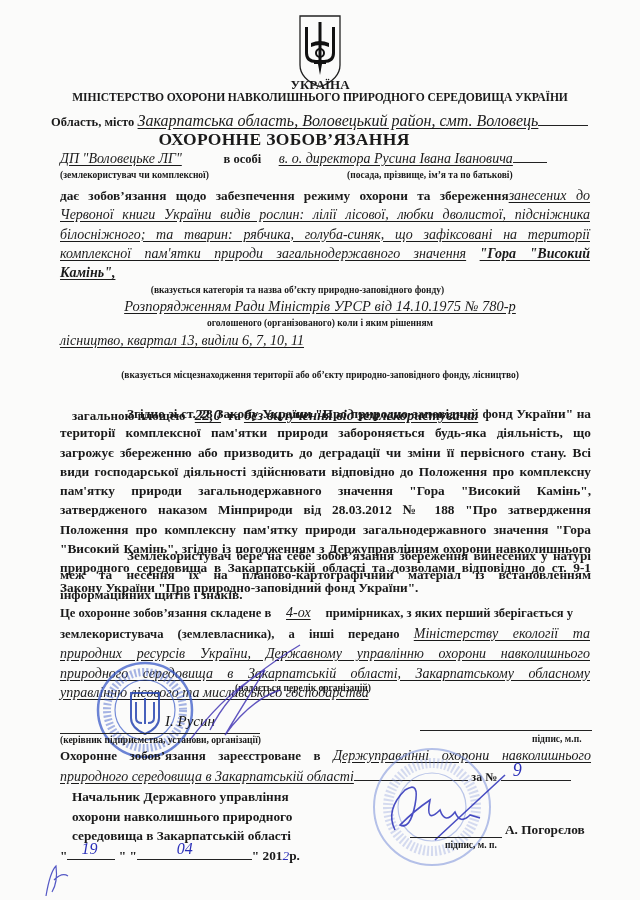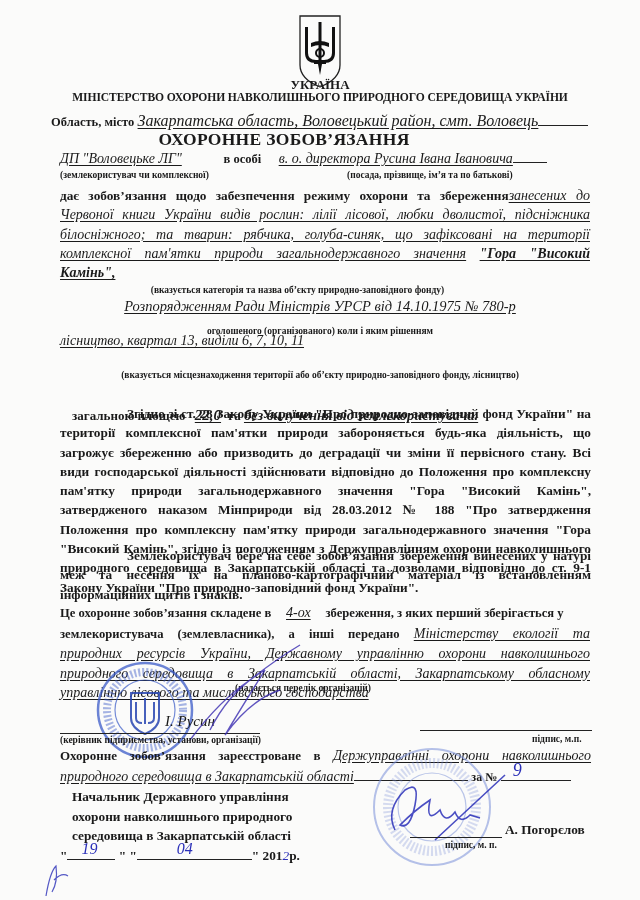"оголошеного (організованого) коли і яким" div.abs { top: 326px -> 318px }
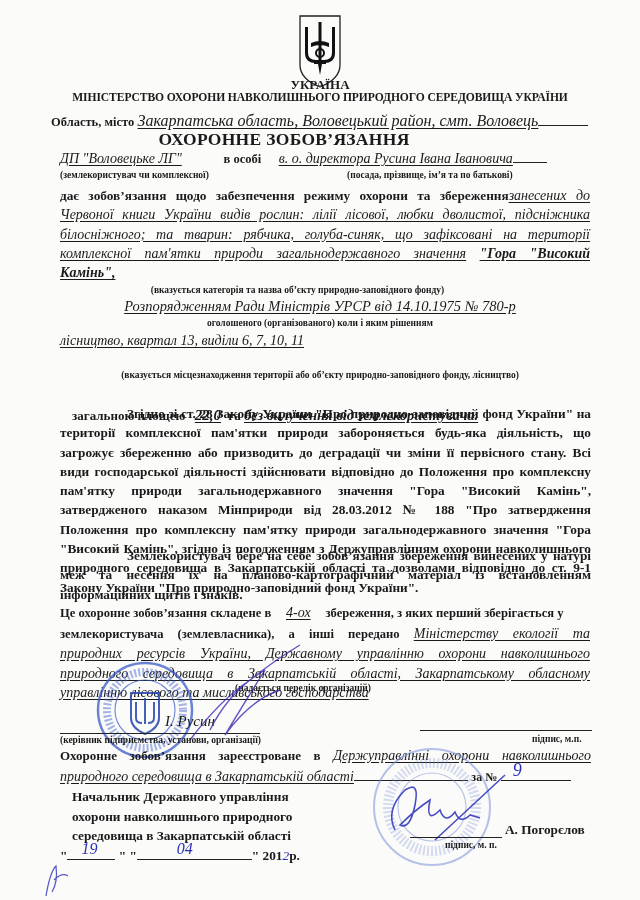"збереження, з яких перший зберігається" span { text: збереження -> примірниках }
